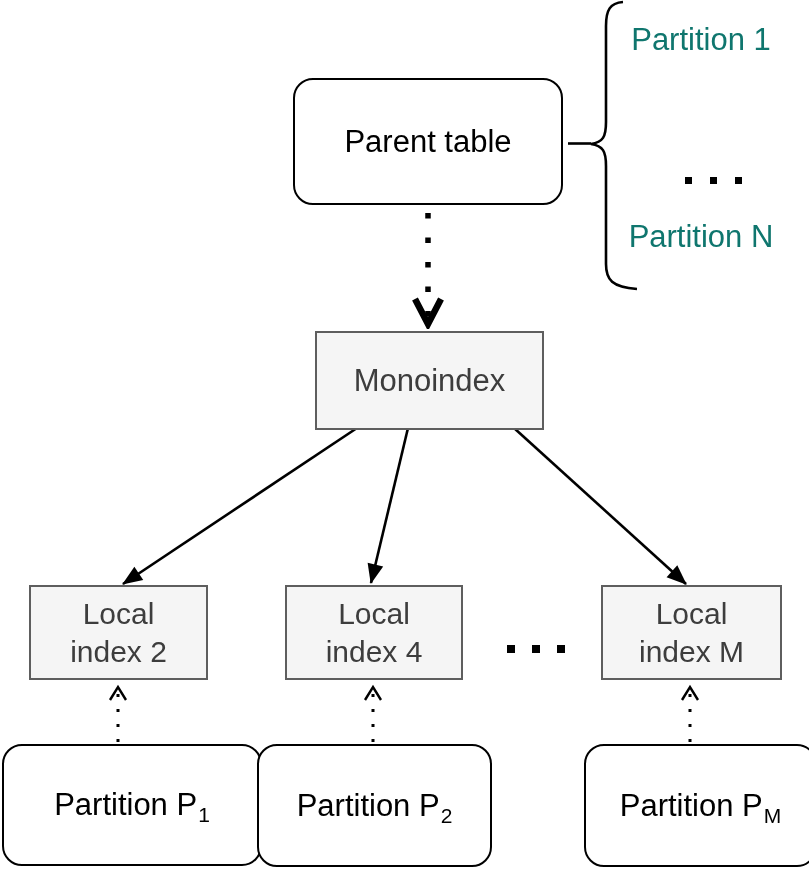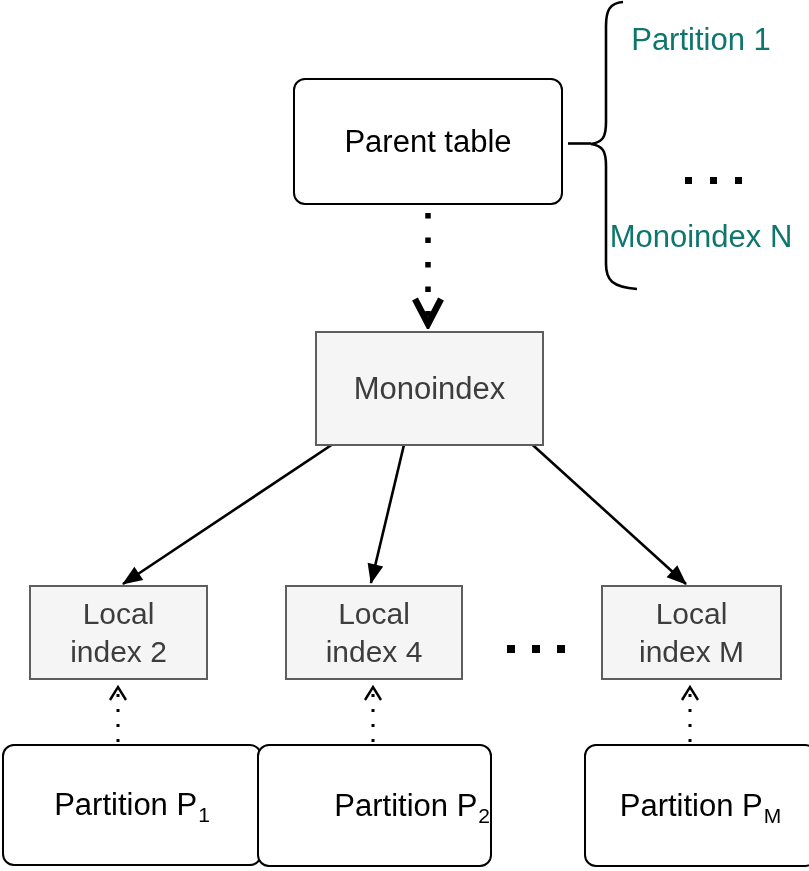"Parent table" .rounded { border-radius: 12px -> 20px }
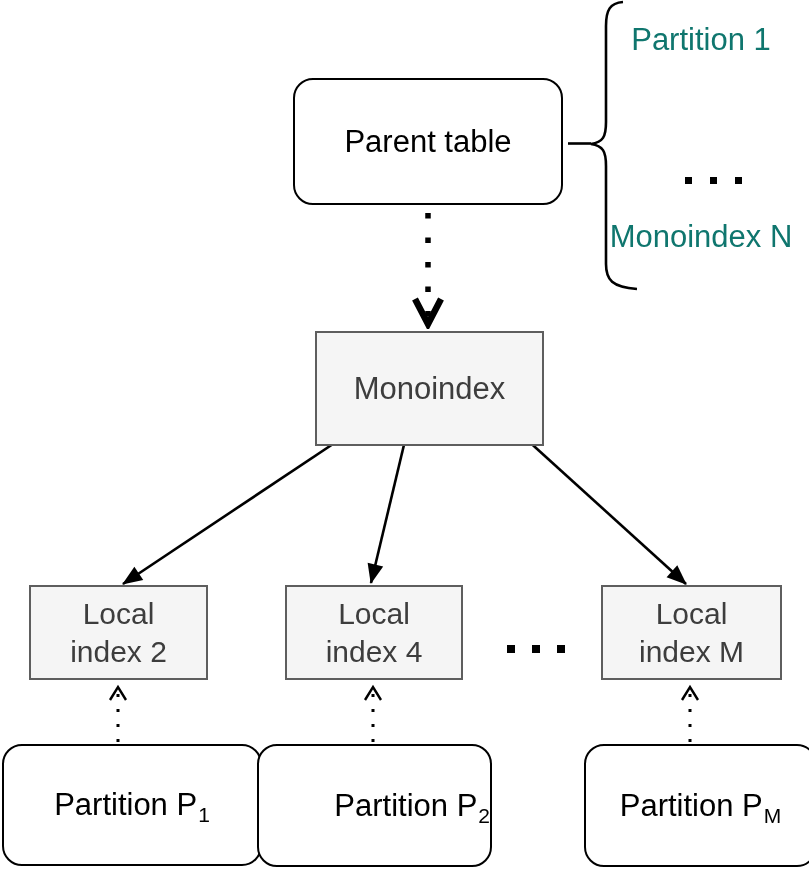"Monoindex N" div.brace-list-item { text: Monoindex -> Partition }
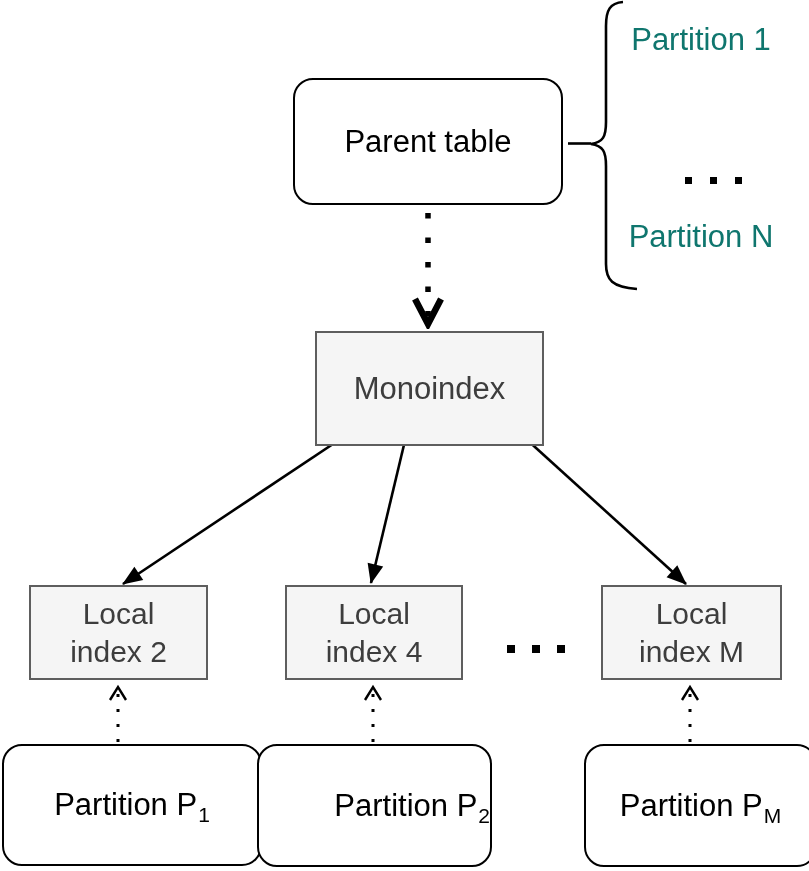"Monoindex" div.box { height: 115px -> 99px }
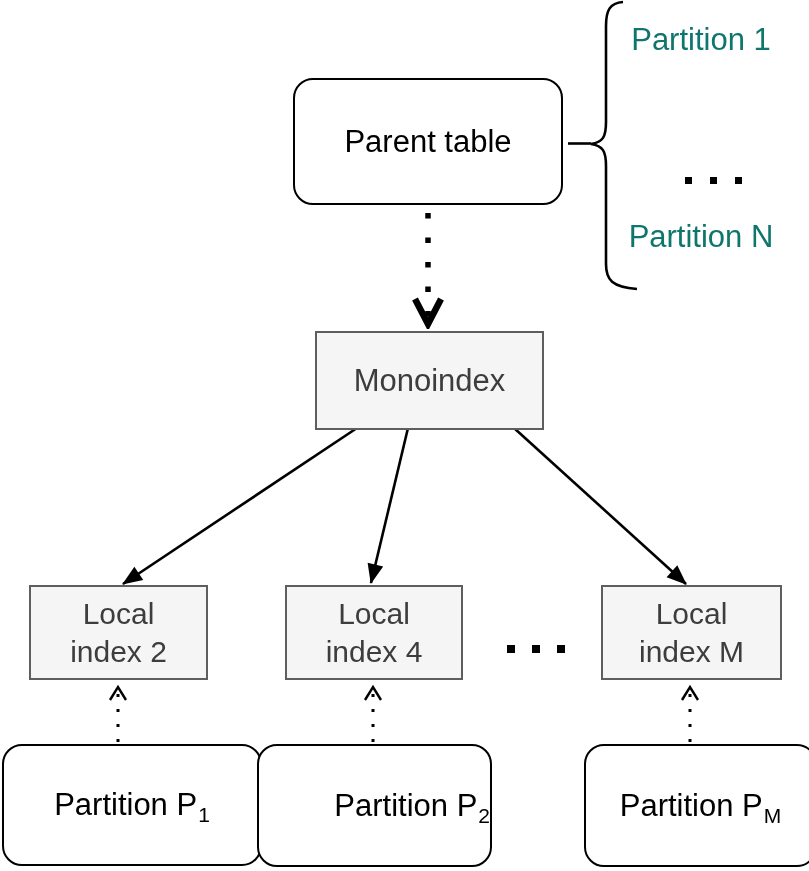"Partition P2" div.box { justify-content: flex-end -> none }
